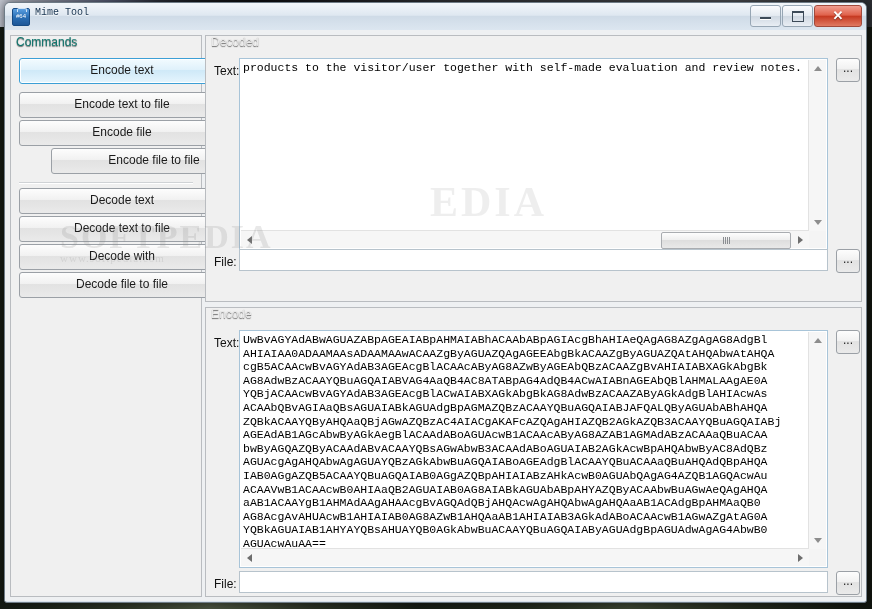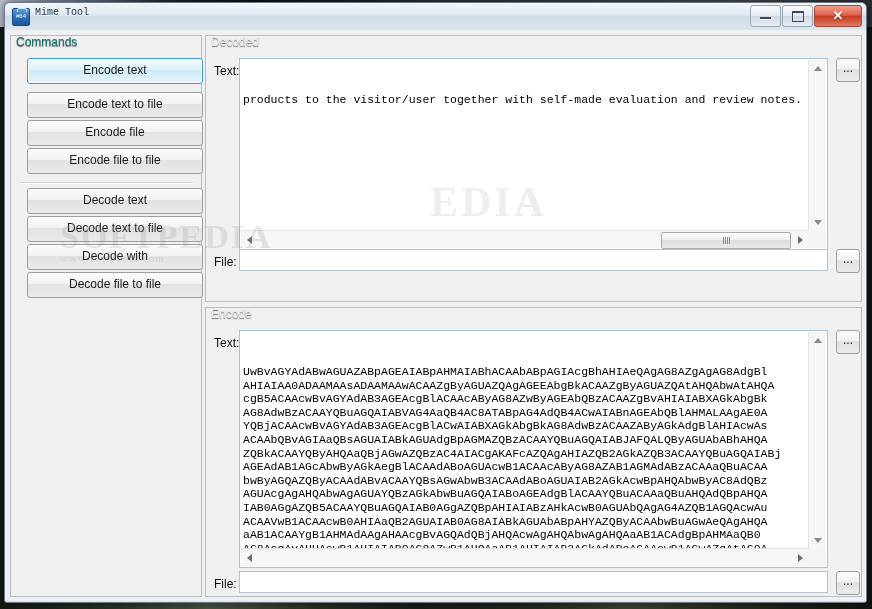"Encode text" .cmdbtn { left: 16px -> 8px; padding-left: none -> 15px }
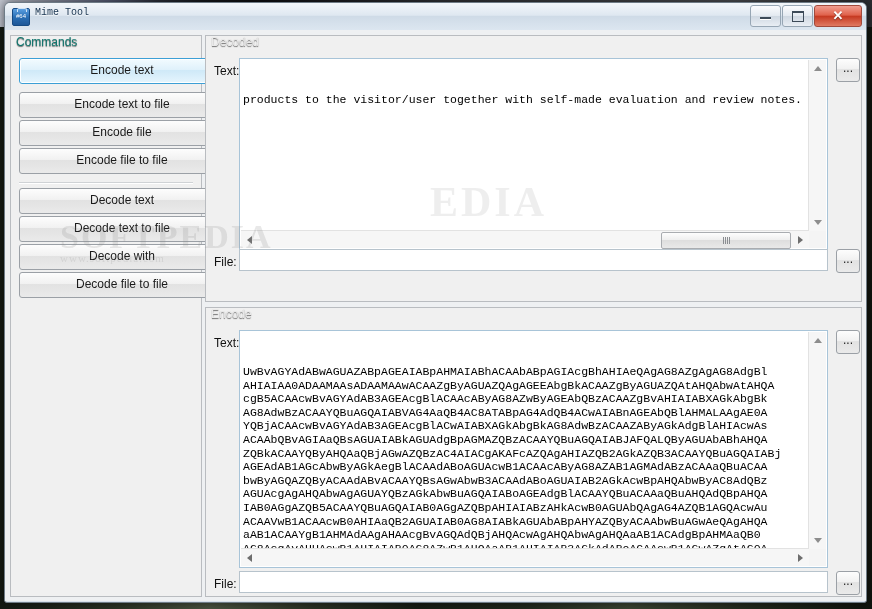"products to the visitor/user together" .ta-content { margin-top: 32px -> none }
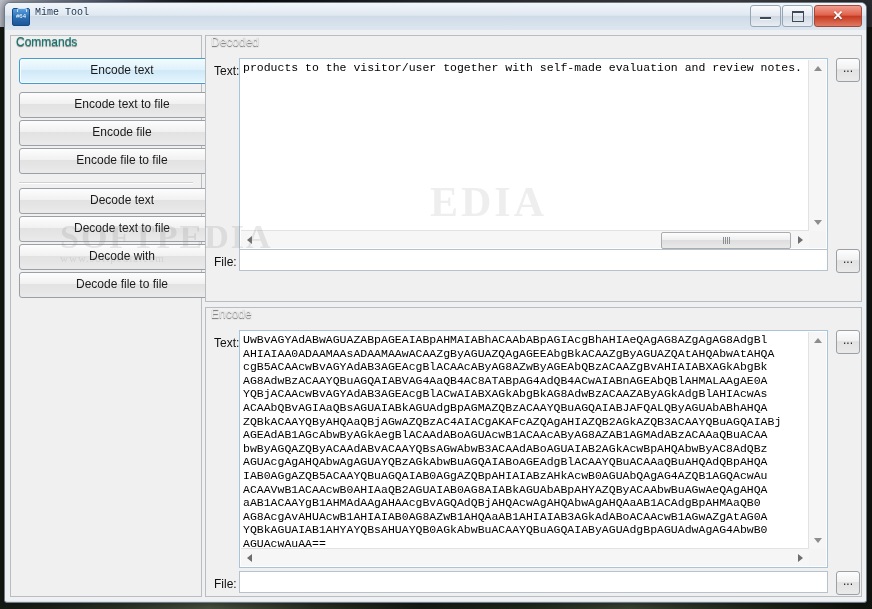"Encode file to file" div.btn { margin-left: none -> 32px }
